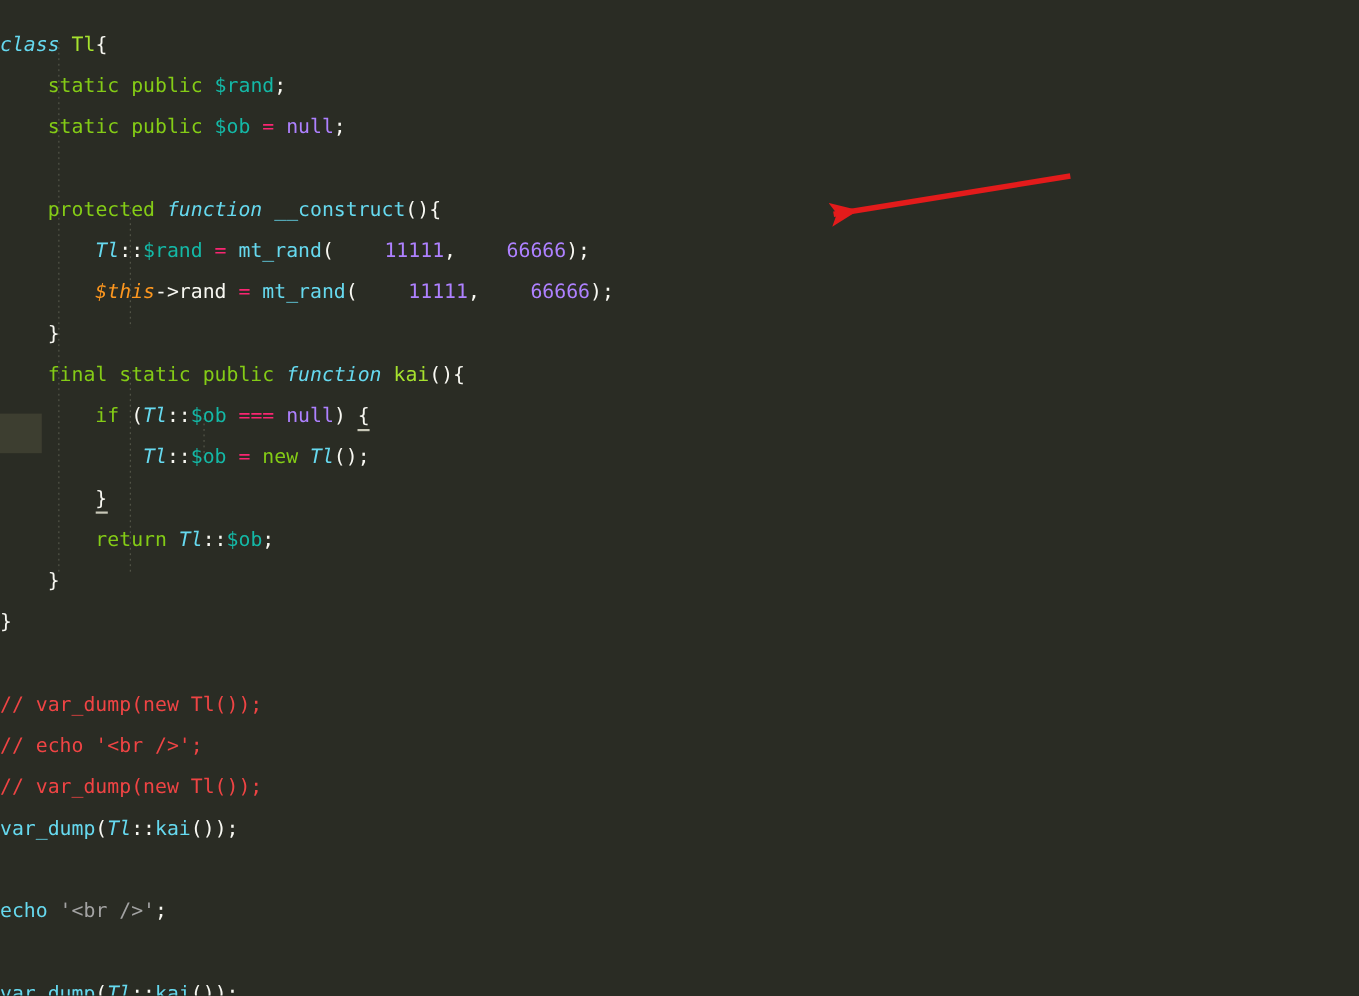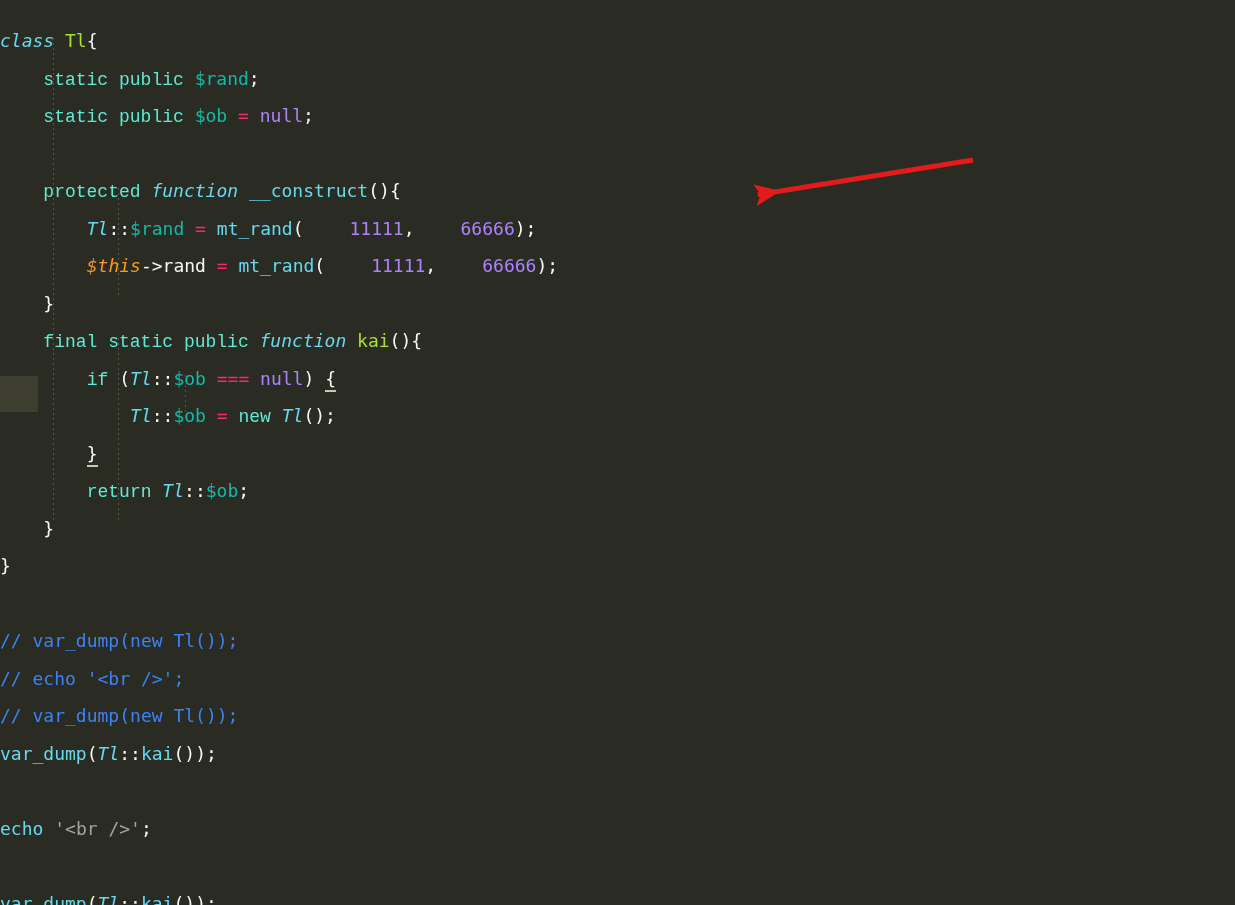"static" .t-keyword { color: #5eead4 -> #84cc16; font-family: Liberation Mono, monospace -> none }
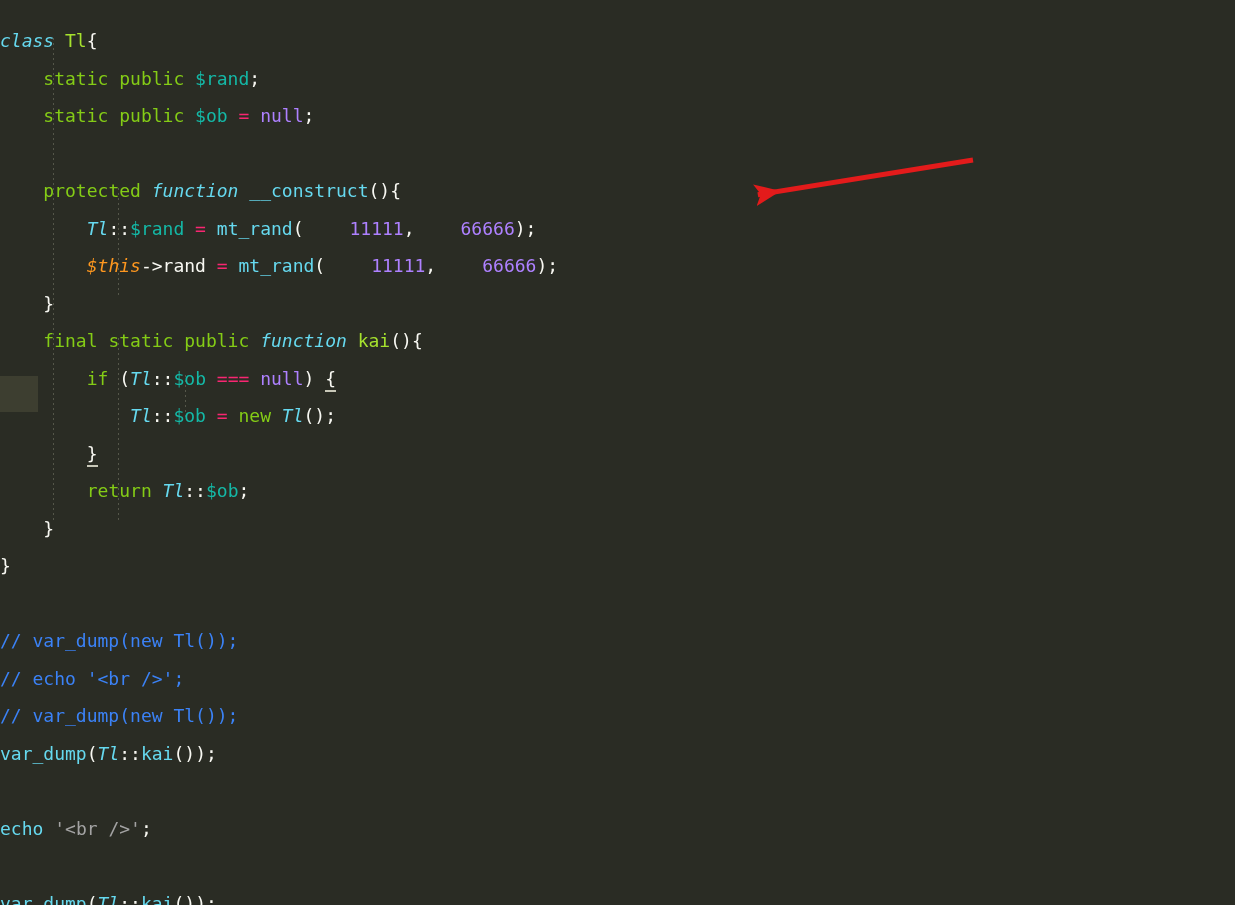"// var_dump(new Tl());" .t-comment { color: #3b82f6 -> #ef4444 }
